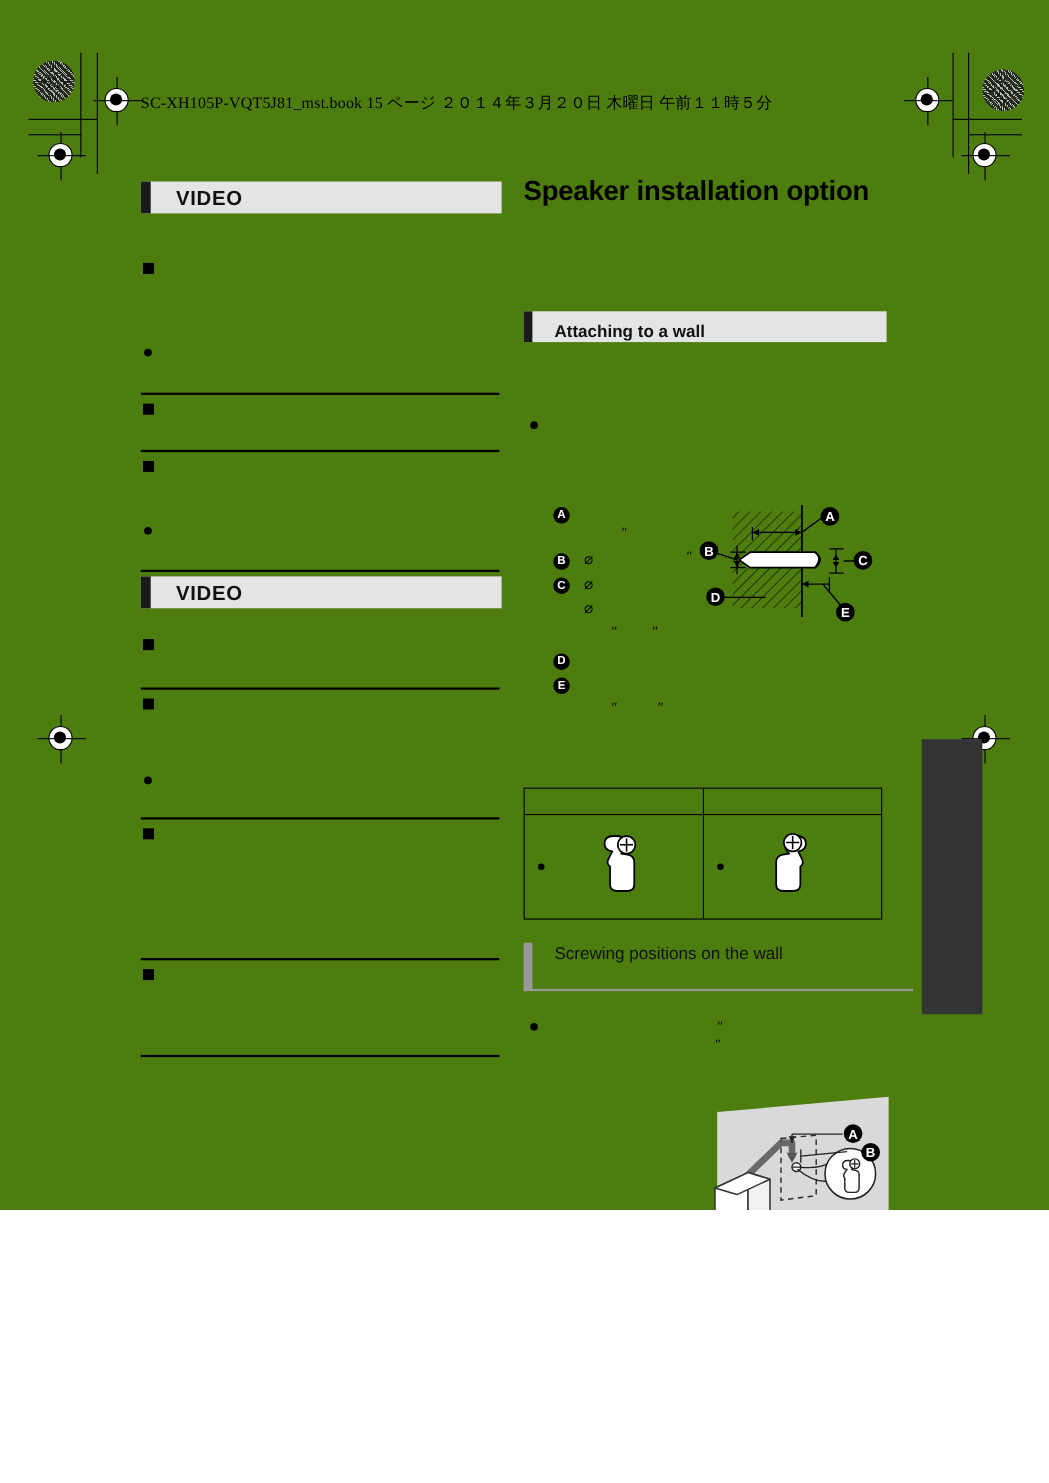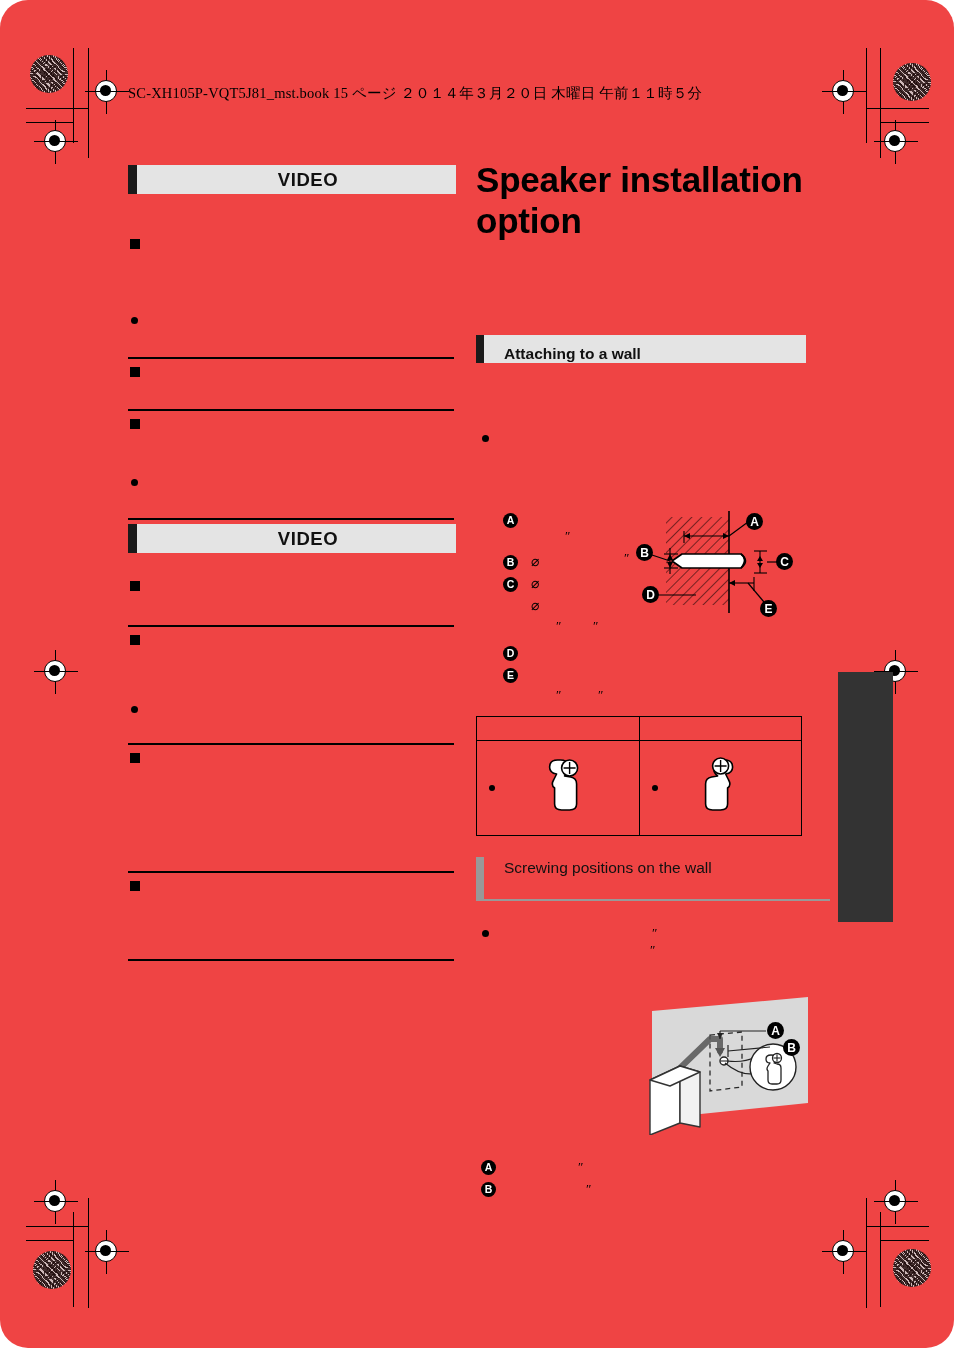"SC-XH105P-VQT5J81_mst.book 15 ページ" #page { background: #ef4444 -> #4d7c0f; border-radius: 28px -> none; height: 1348px -> 1100px }
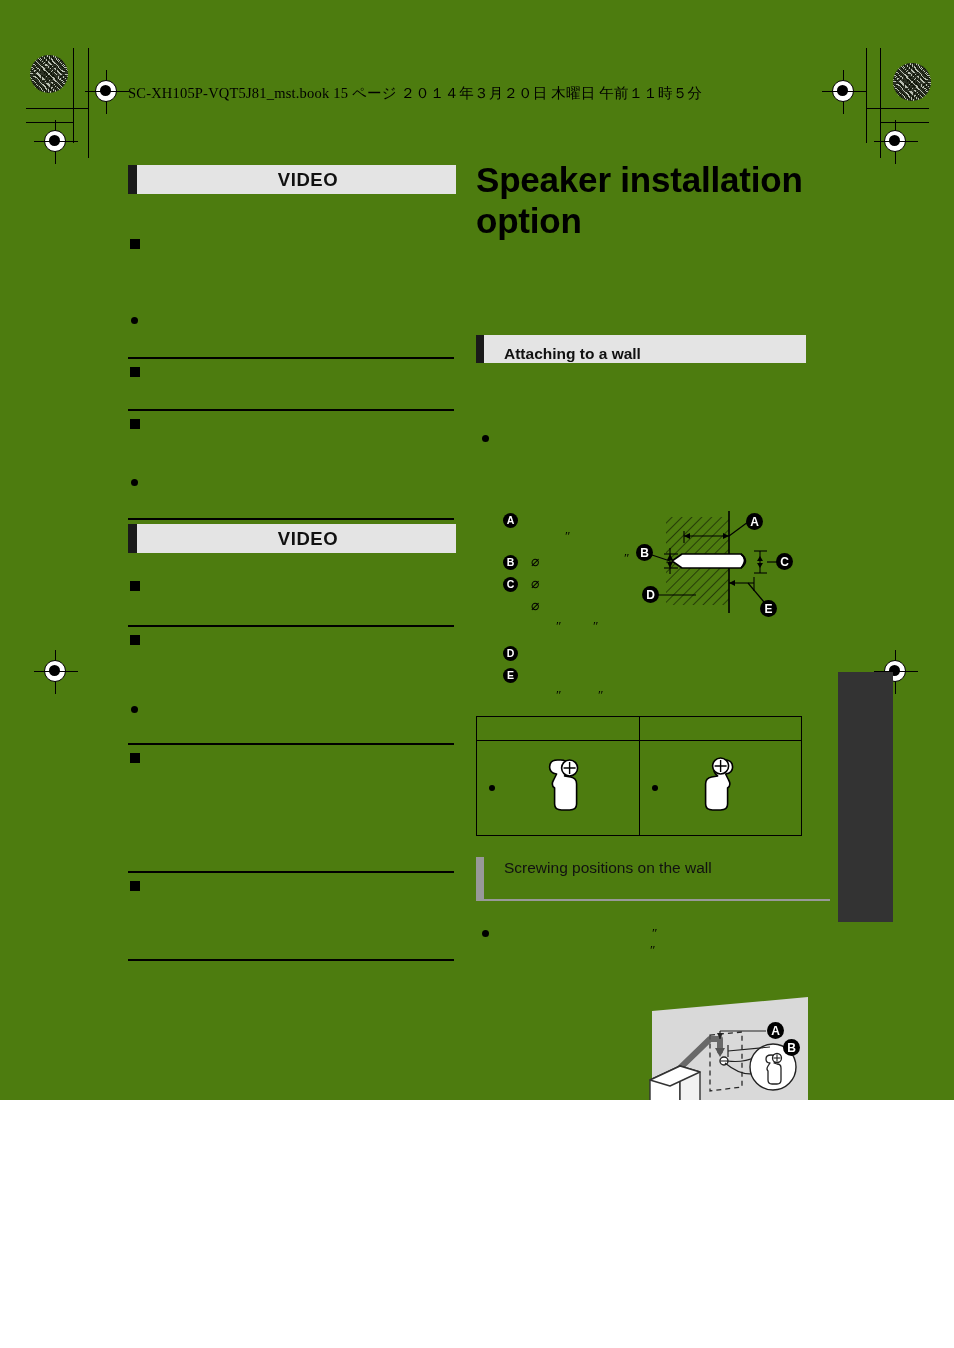"VIDEO" .cat-bar { justify-content: center -> none }
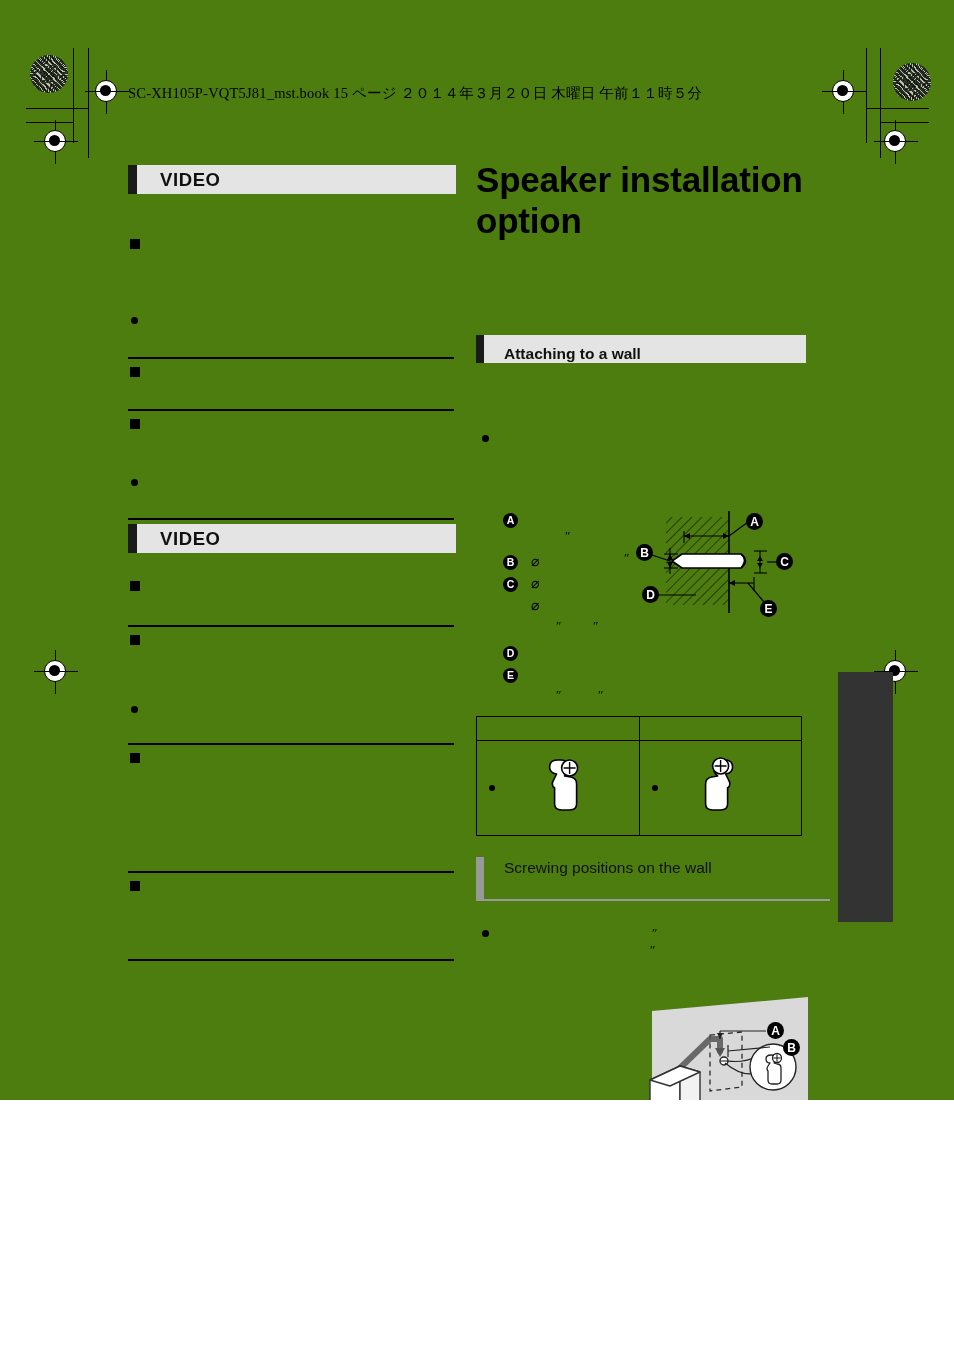"Speaker installation option" #page-title { font-size: 35px -> 25px }
